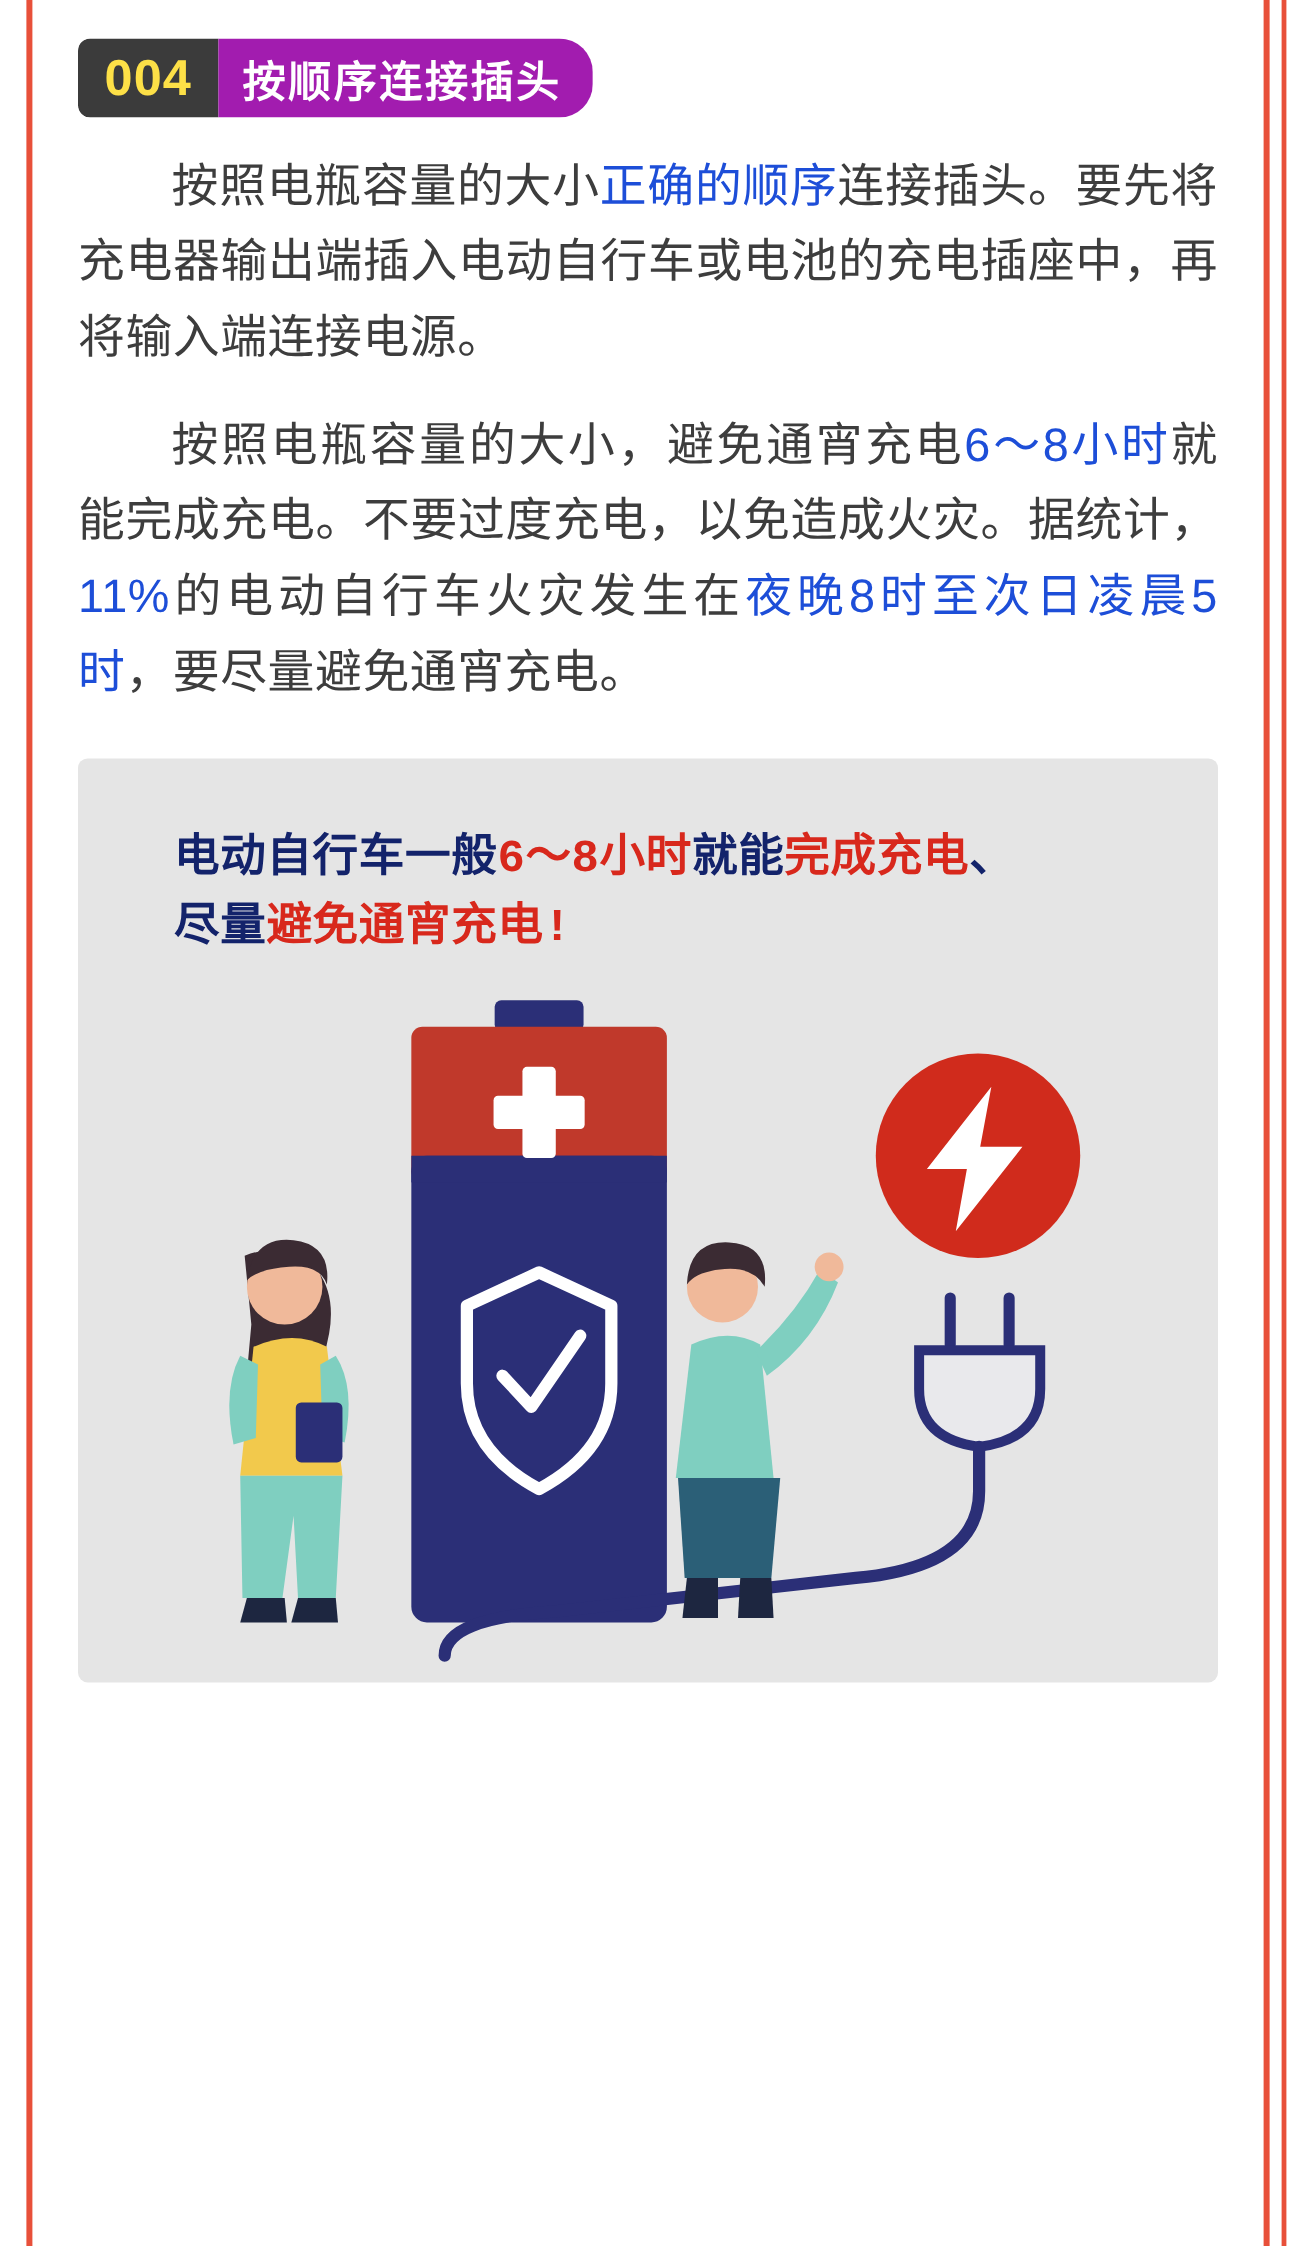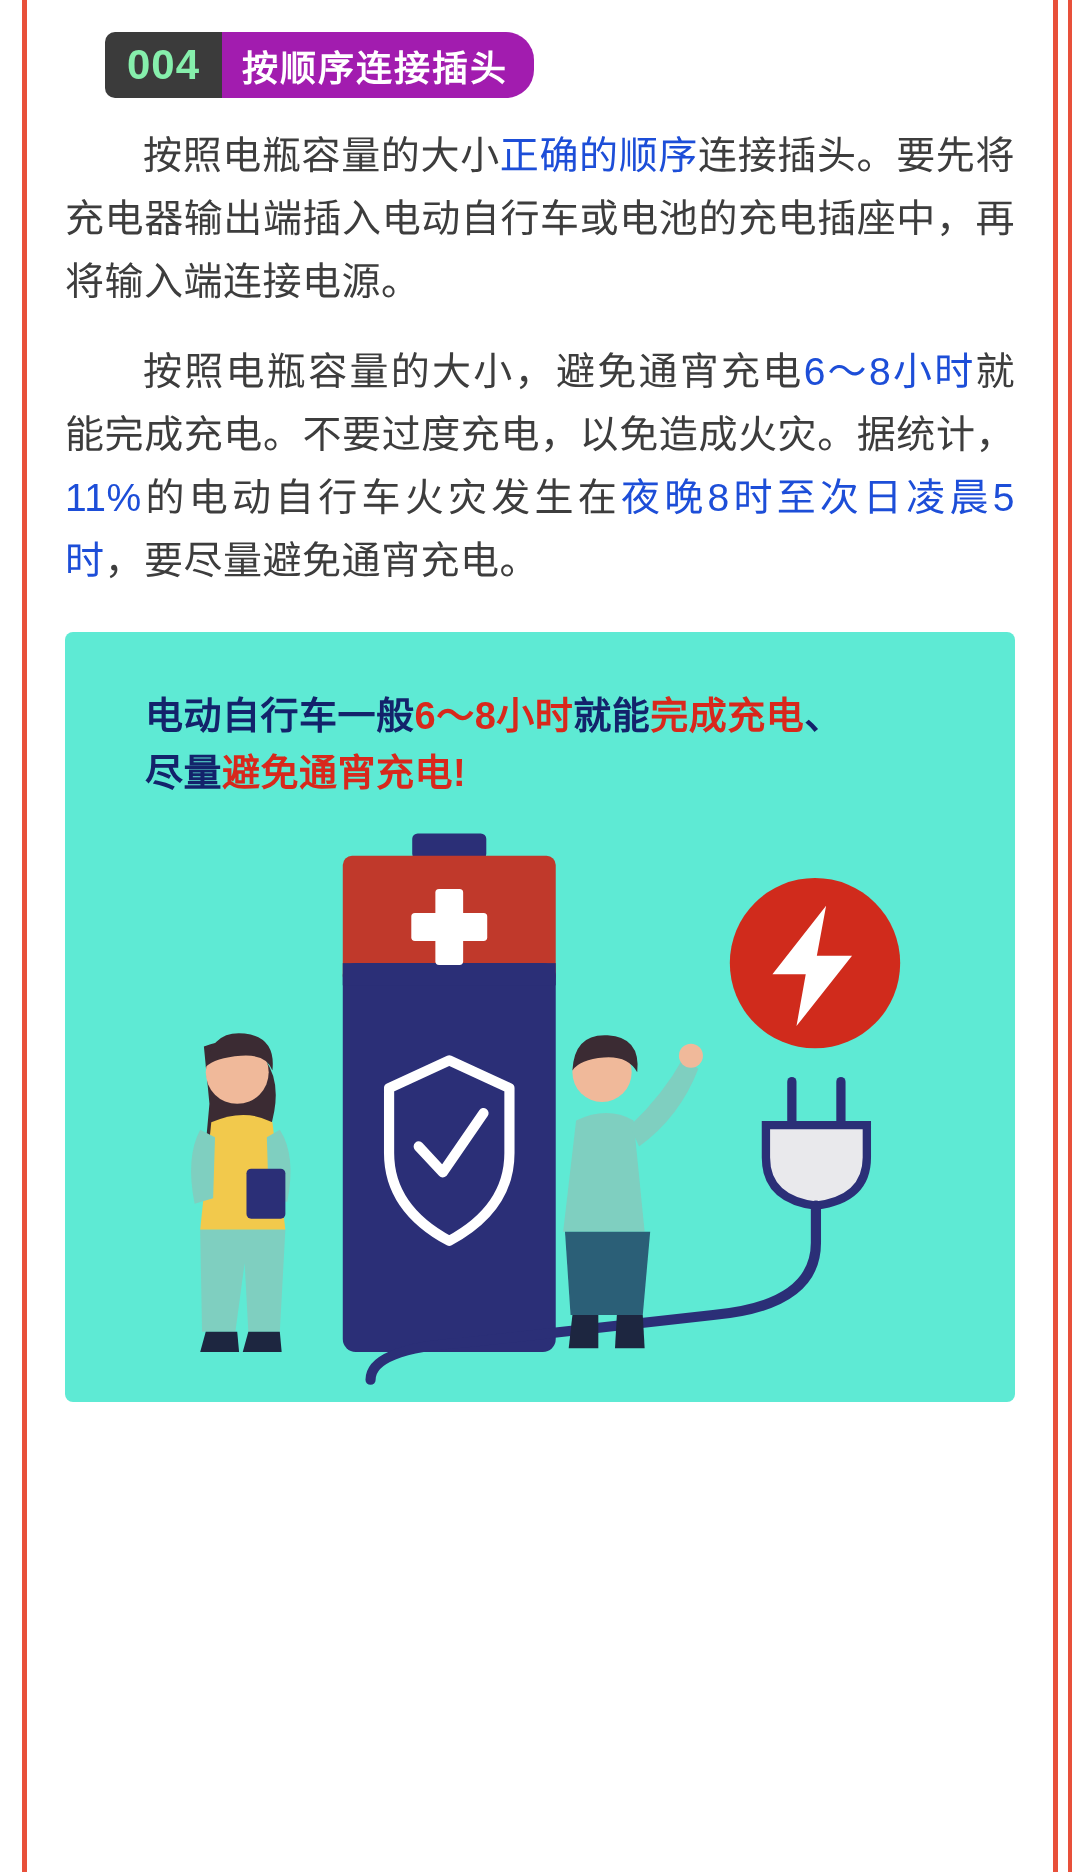"004" .sec-num { color: #86efac -> #fde047; margin-left: 40px -> none }
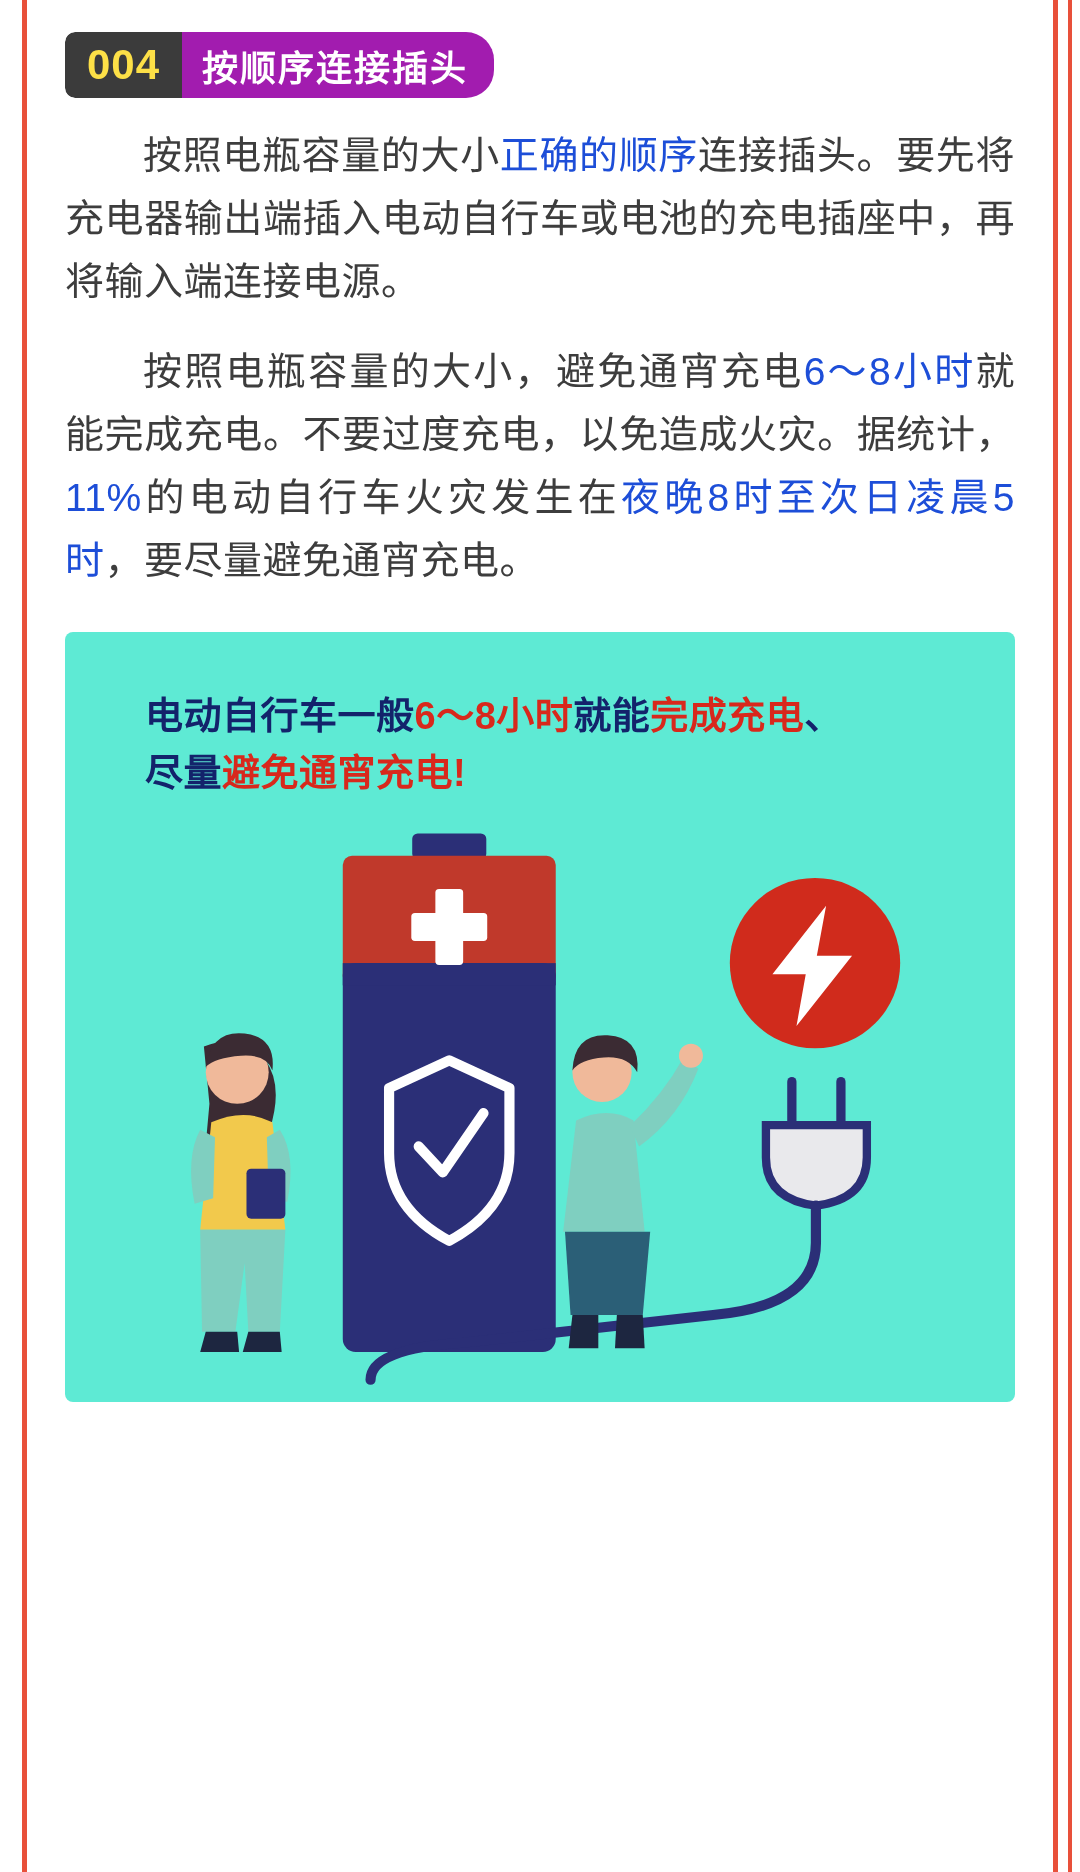"电动自行车一般6～8小时就能完成充电、尽量避免通宵充电!" .card { background: #5eead4 -> #e5e5e5; font-family: none -> Liberation Mono, monospace }
